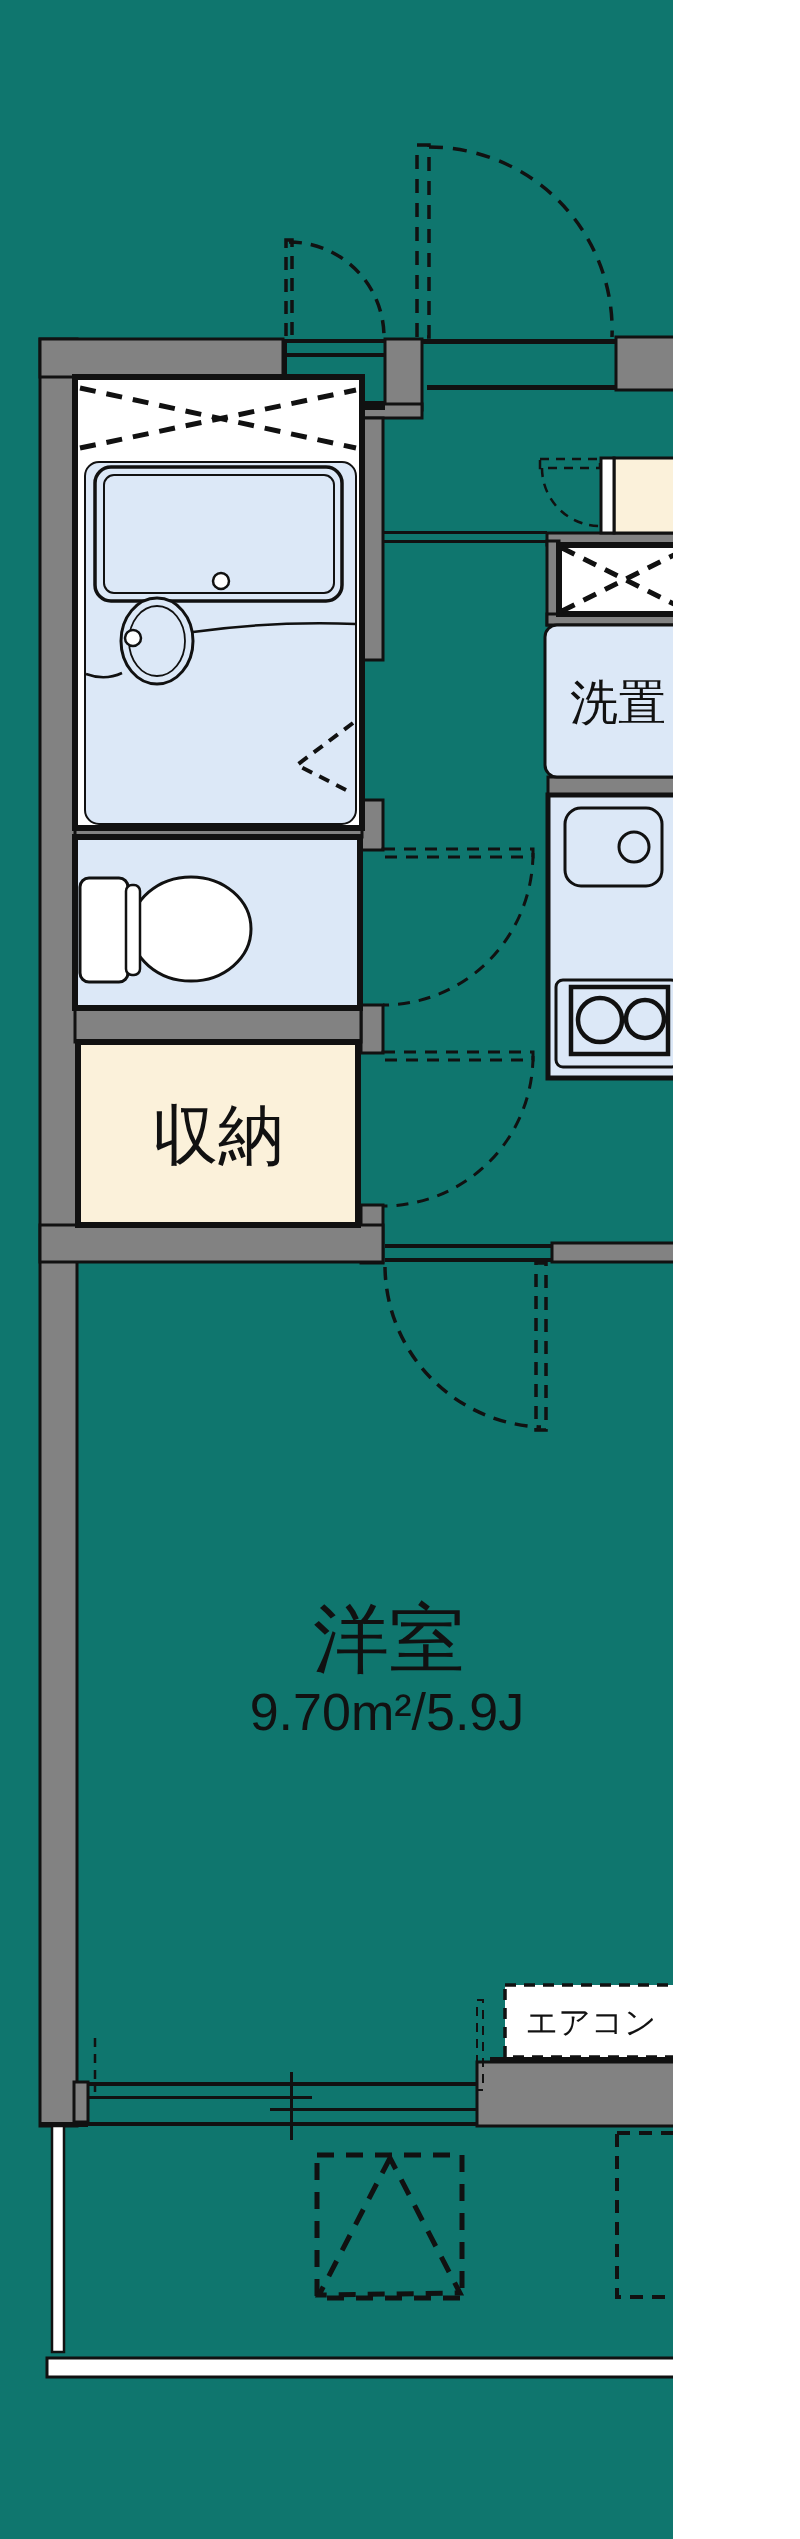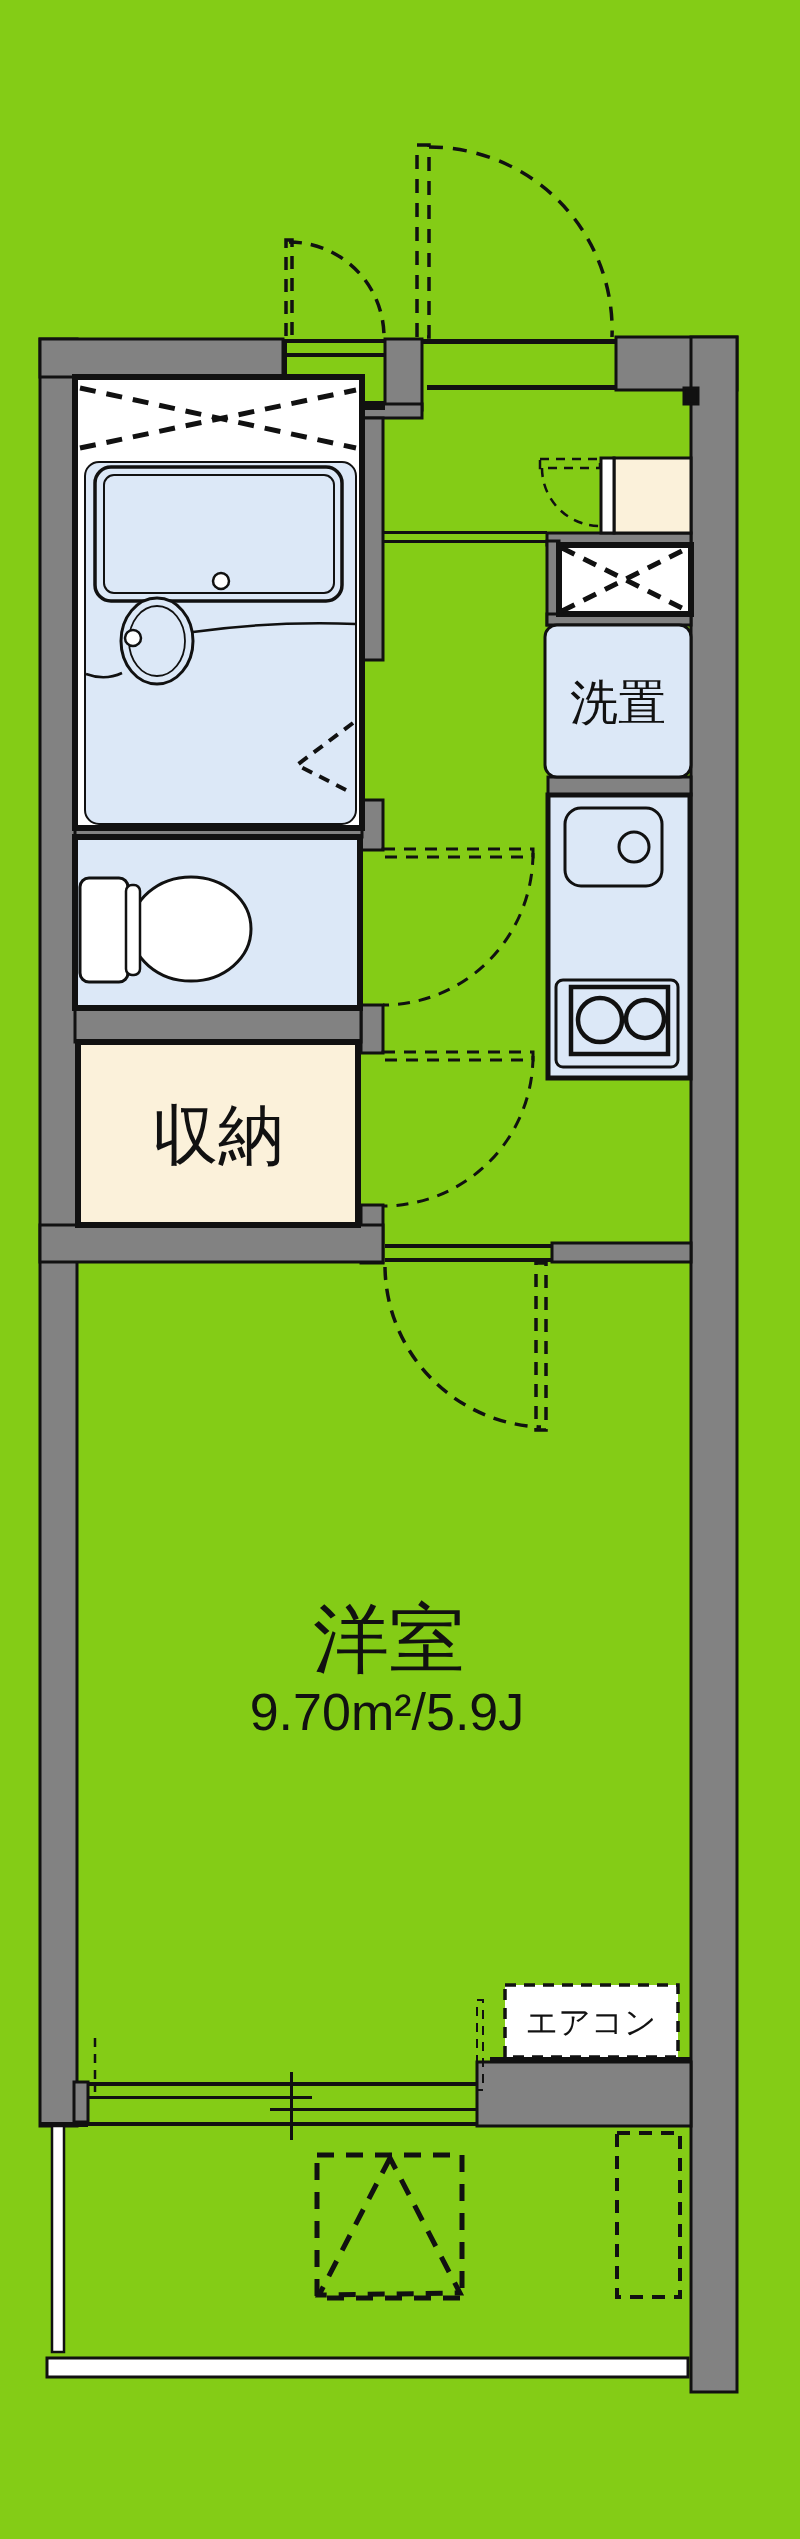"洗置" .canvas { background: #84cc16 -> #0f766e; width: 800px -> 673px }
